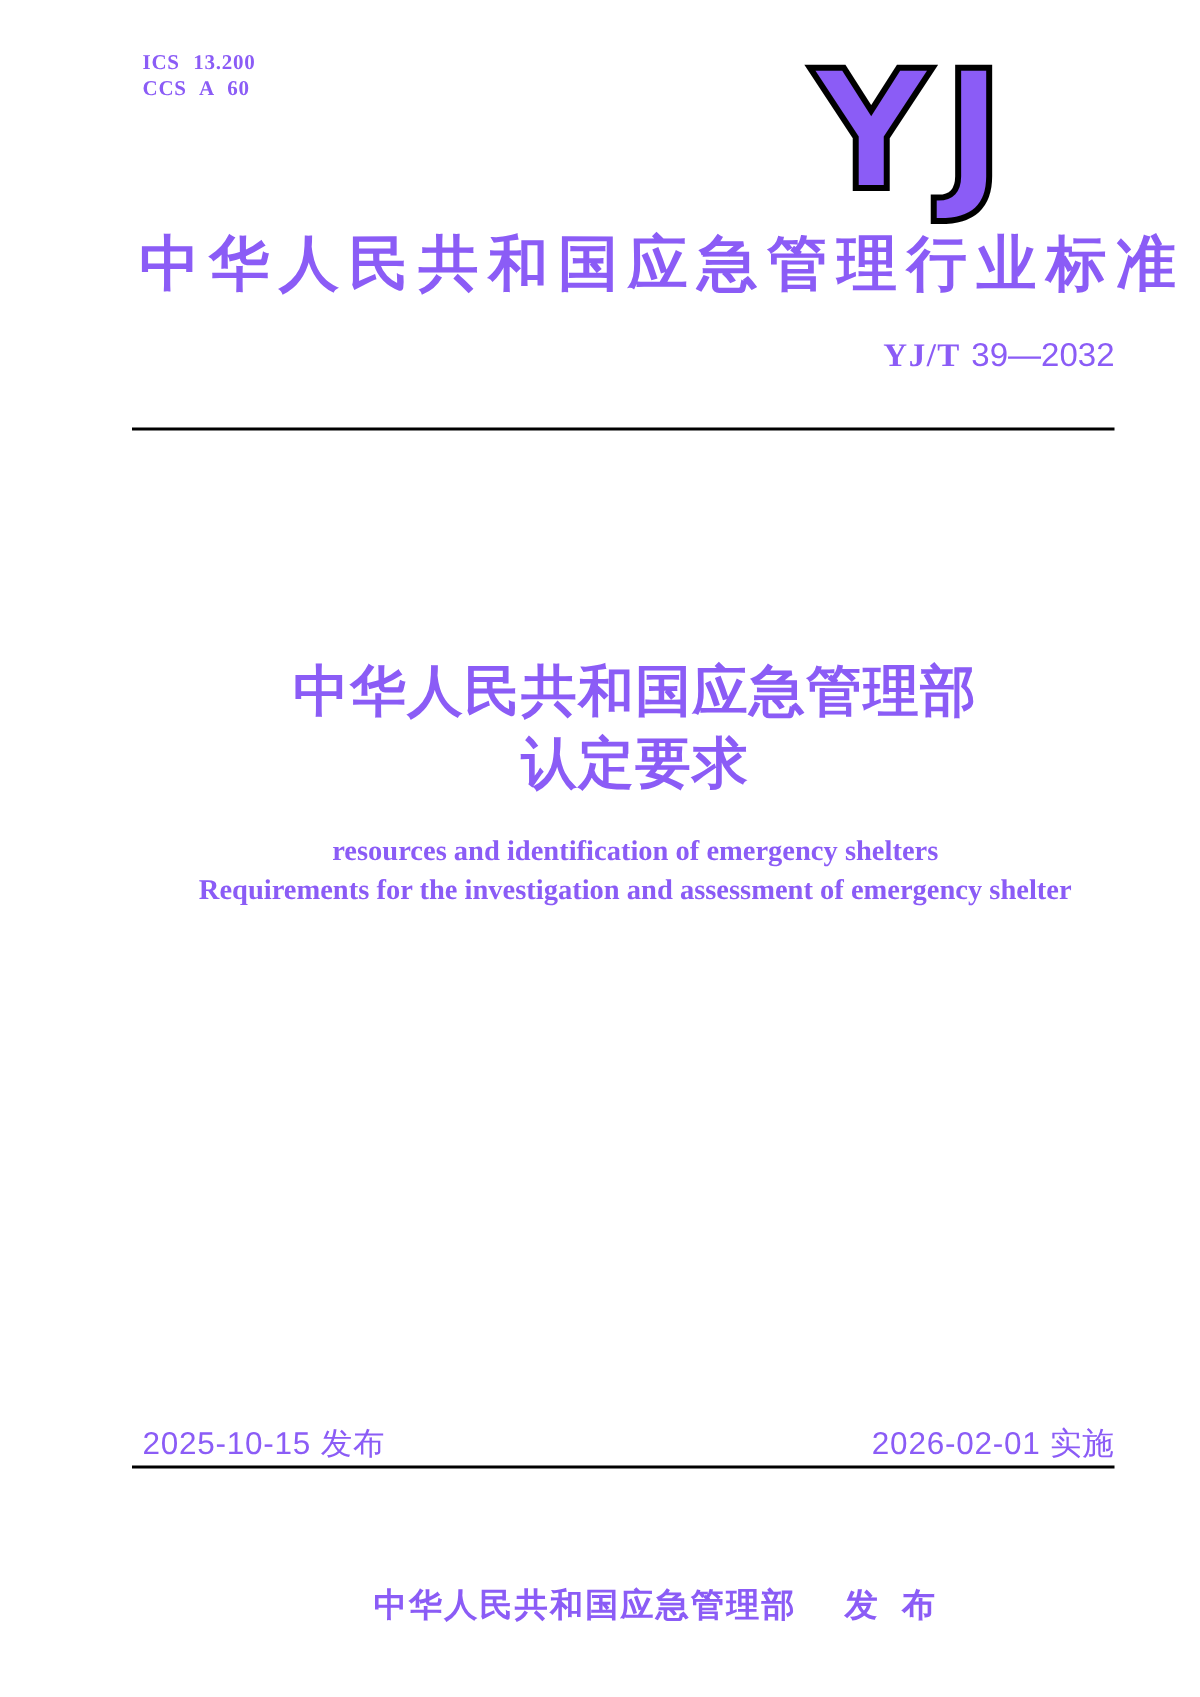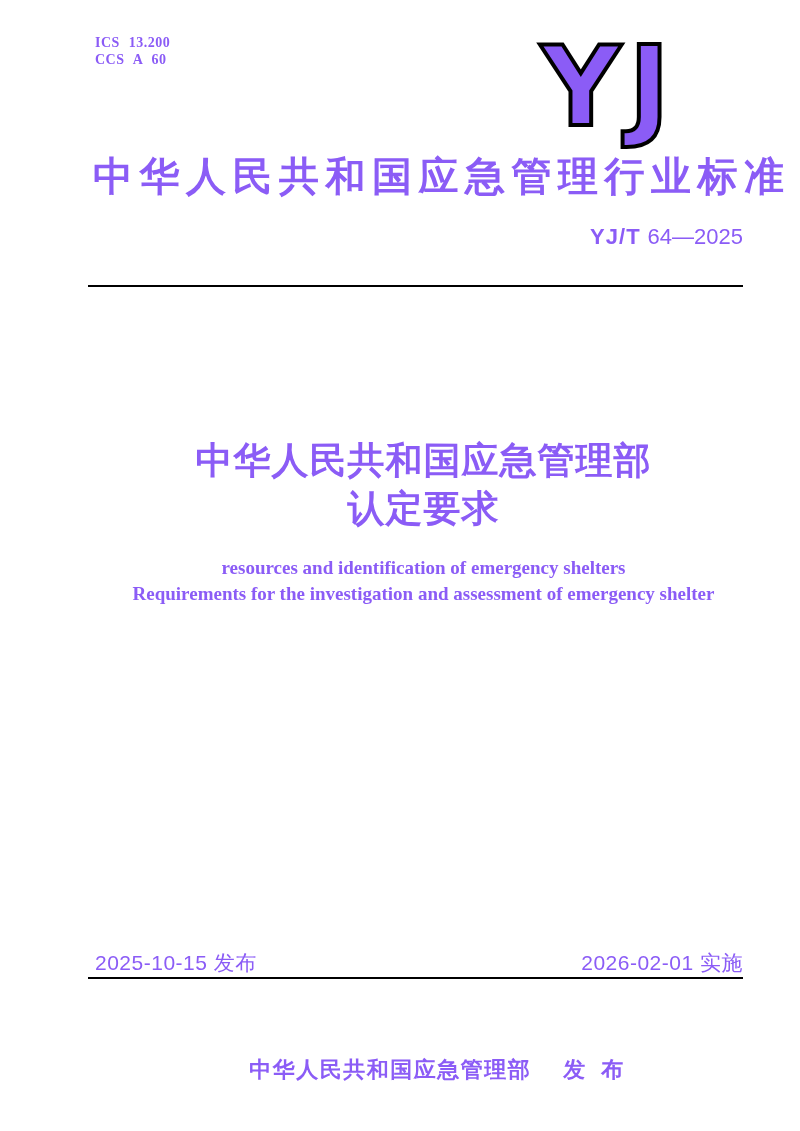"YJ/T" .code-prefix { font-family: Liberation Sans, sans-serif -> Liberation Serif, serif }
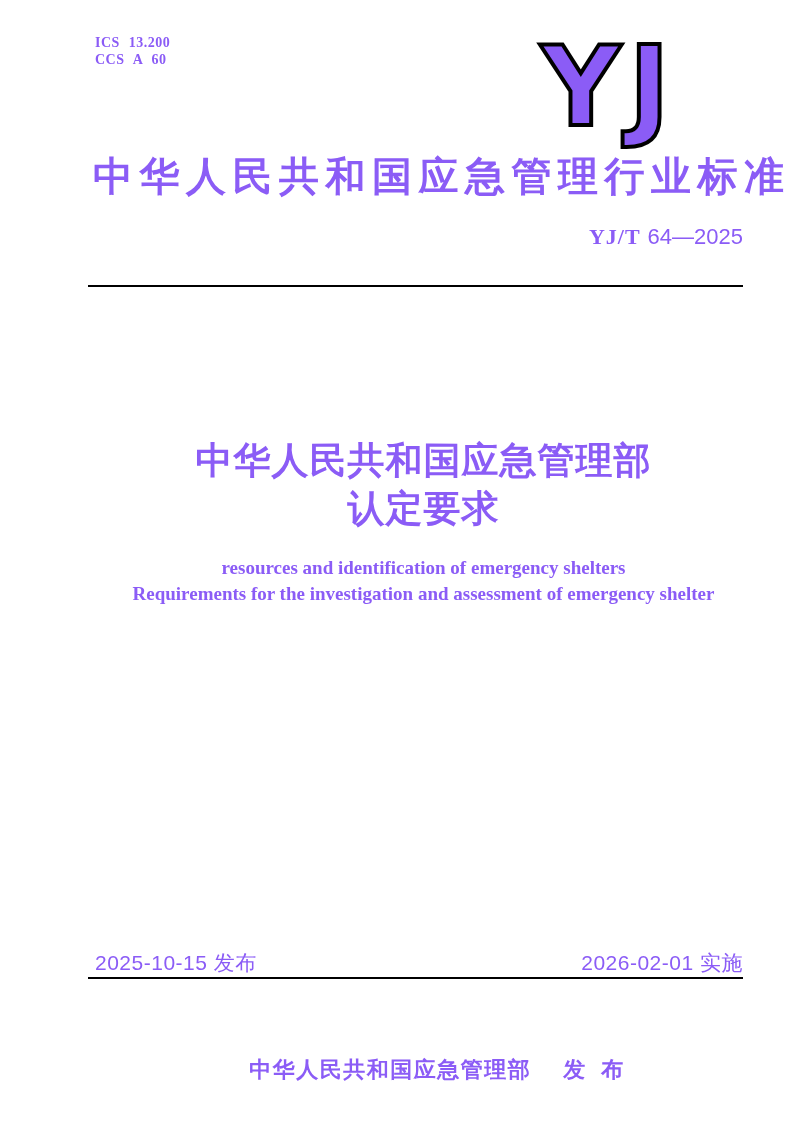"64—2025" span.code-number { text: 64—2025 -> 39—2032 }
